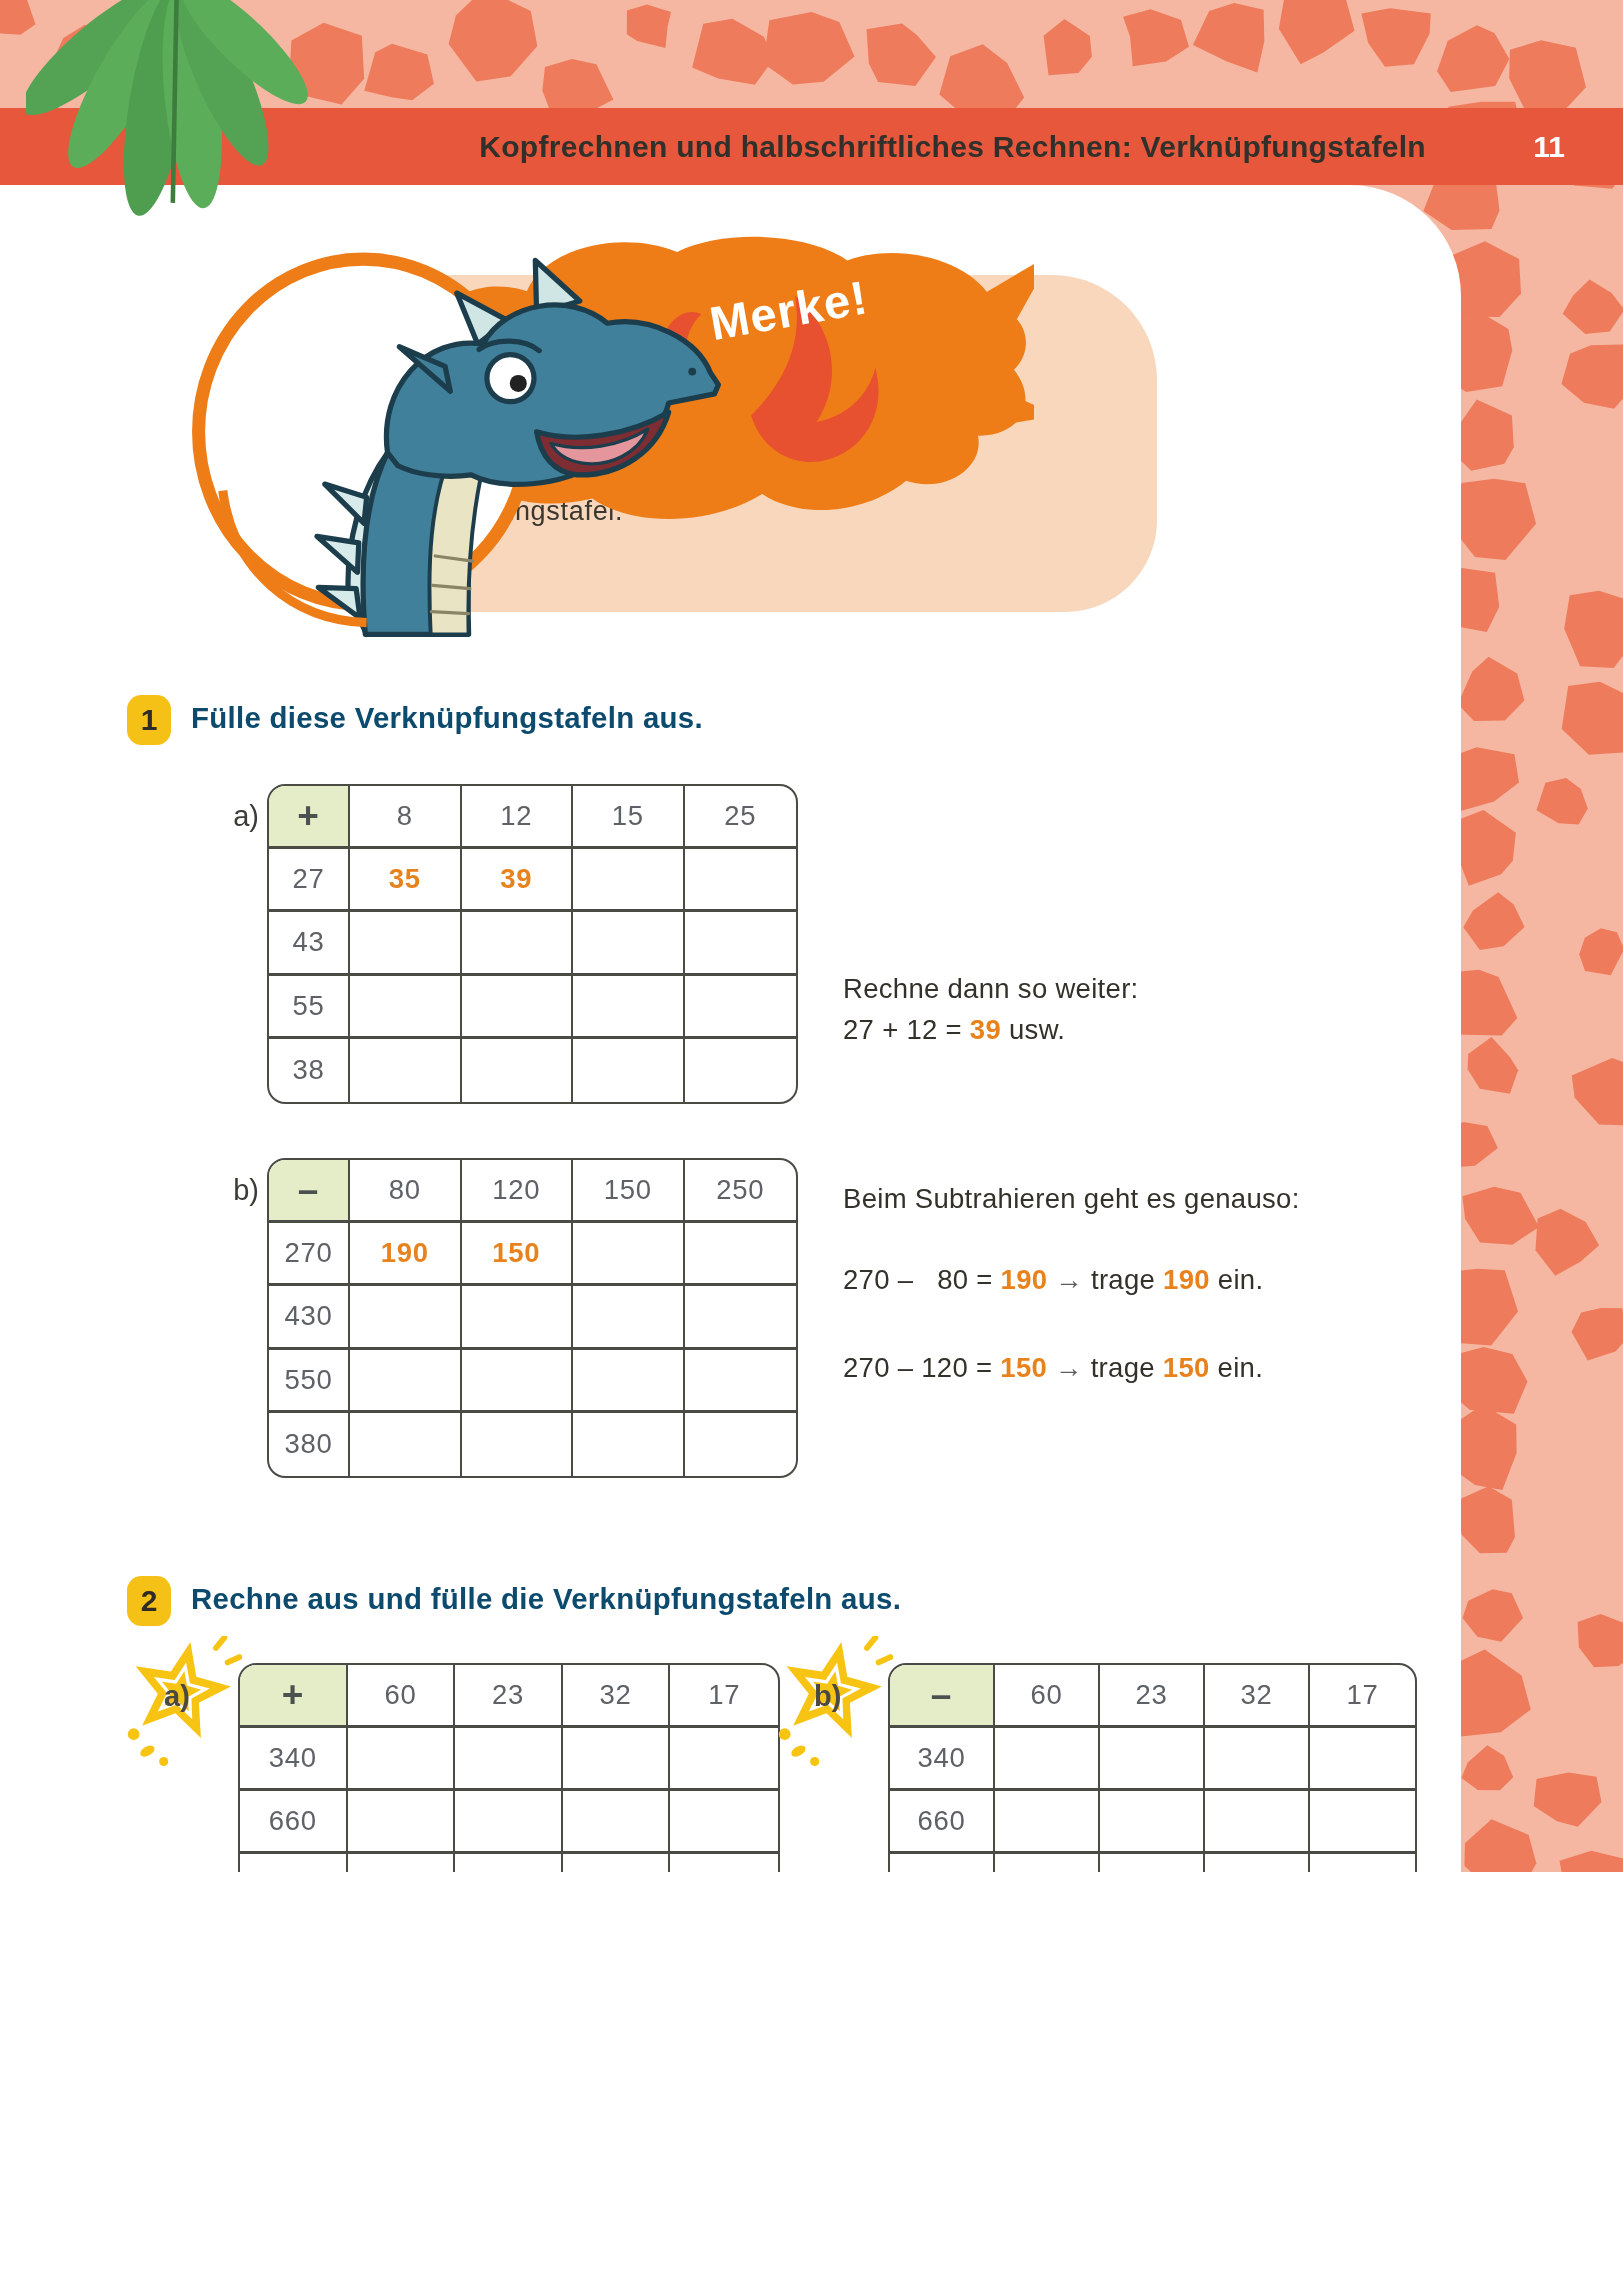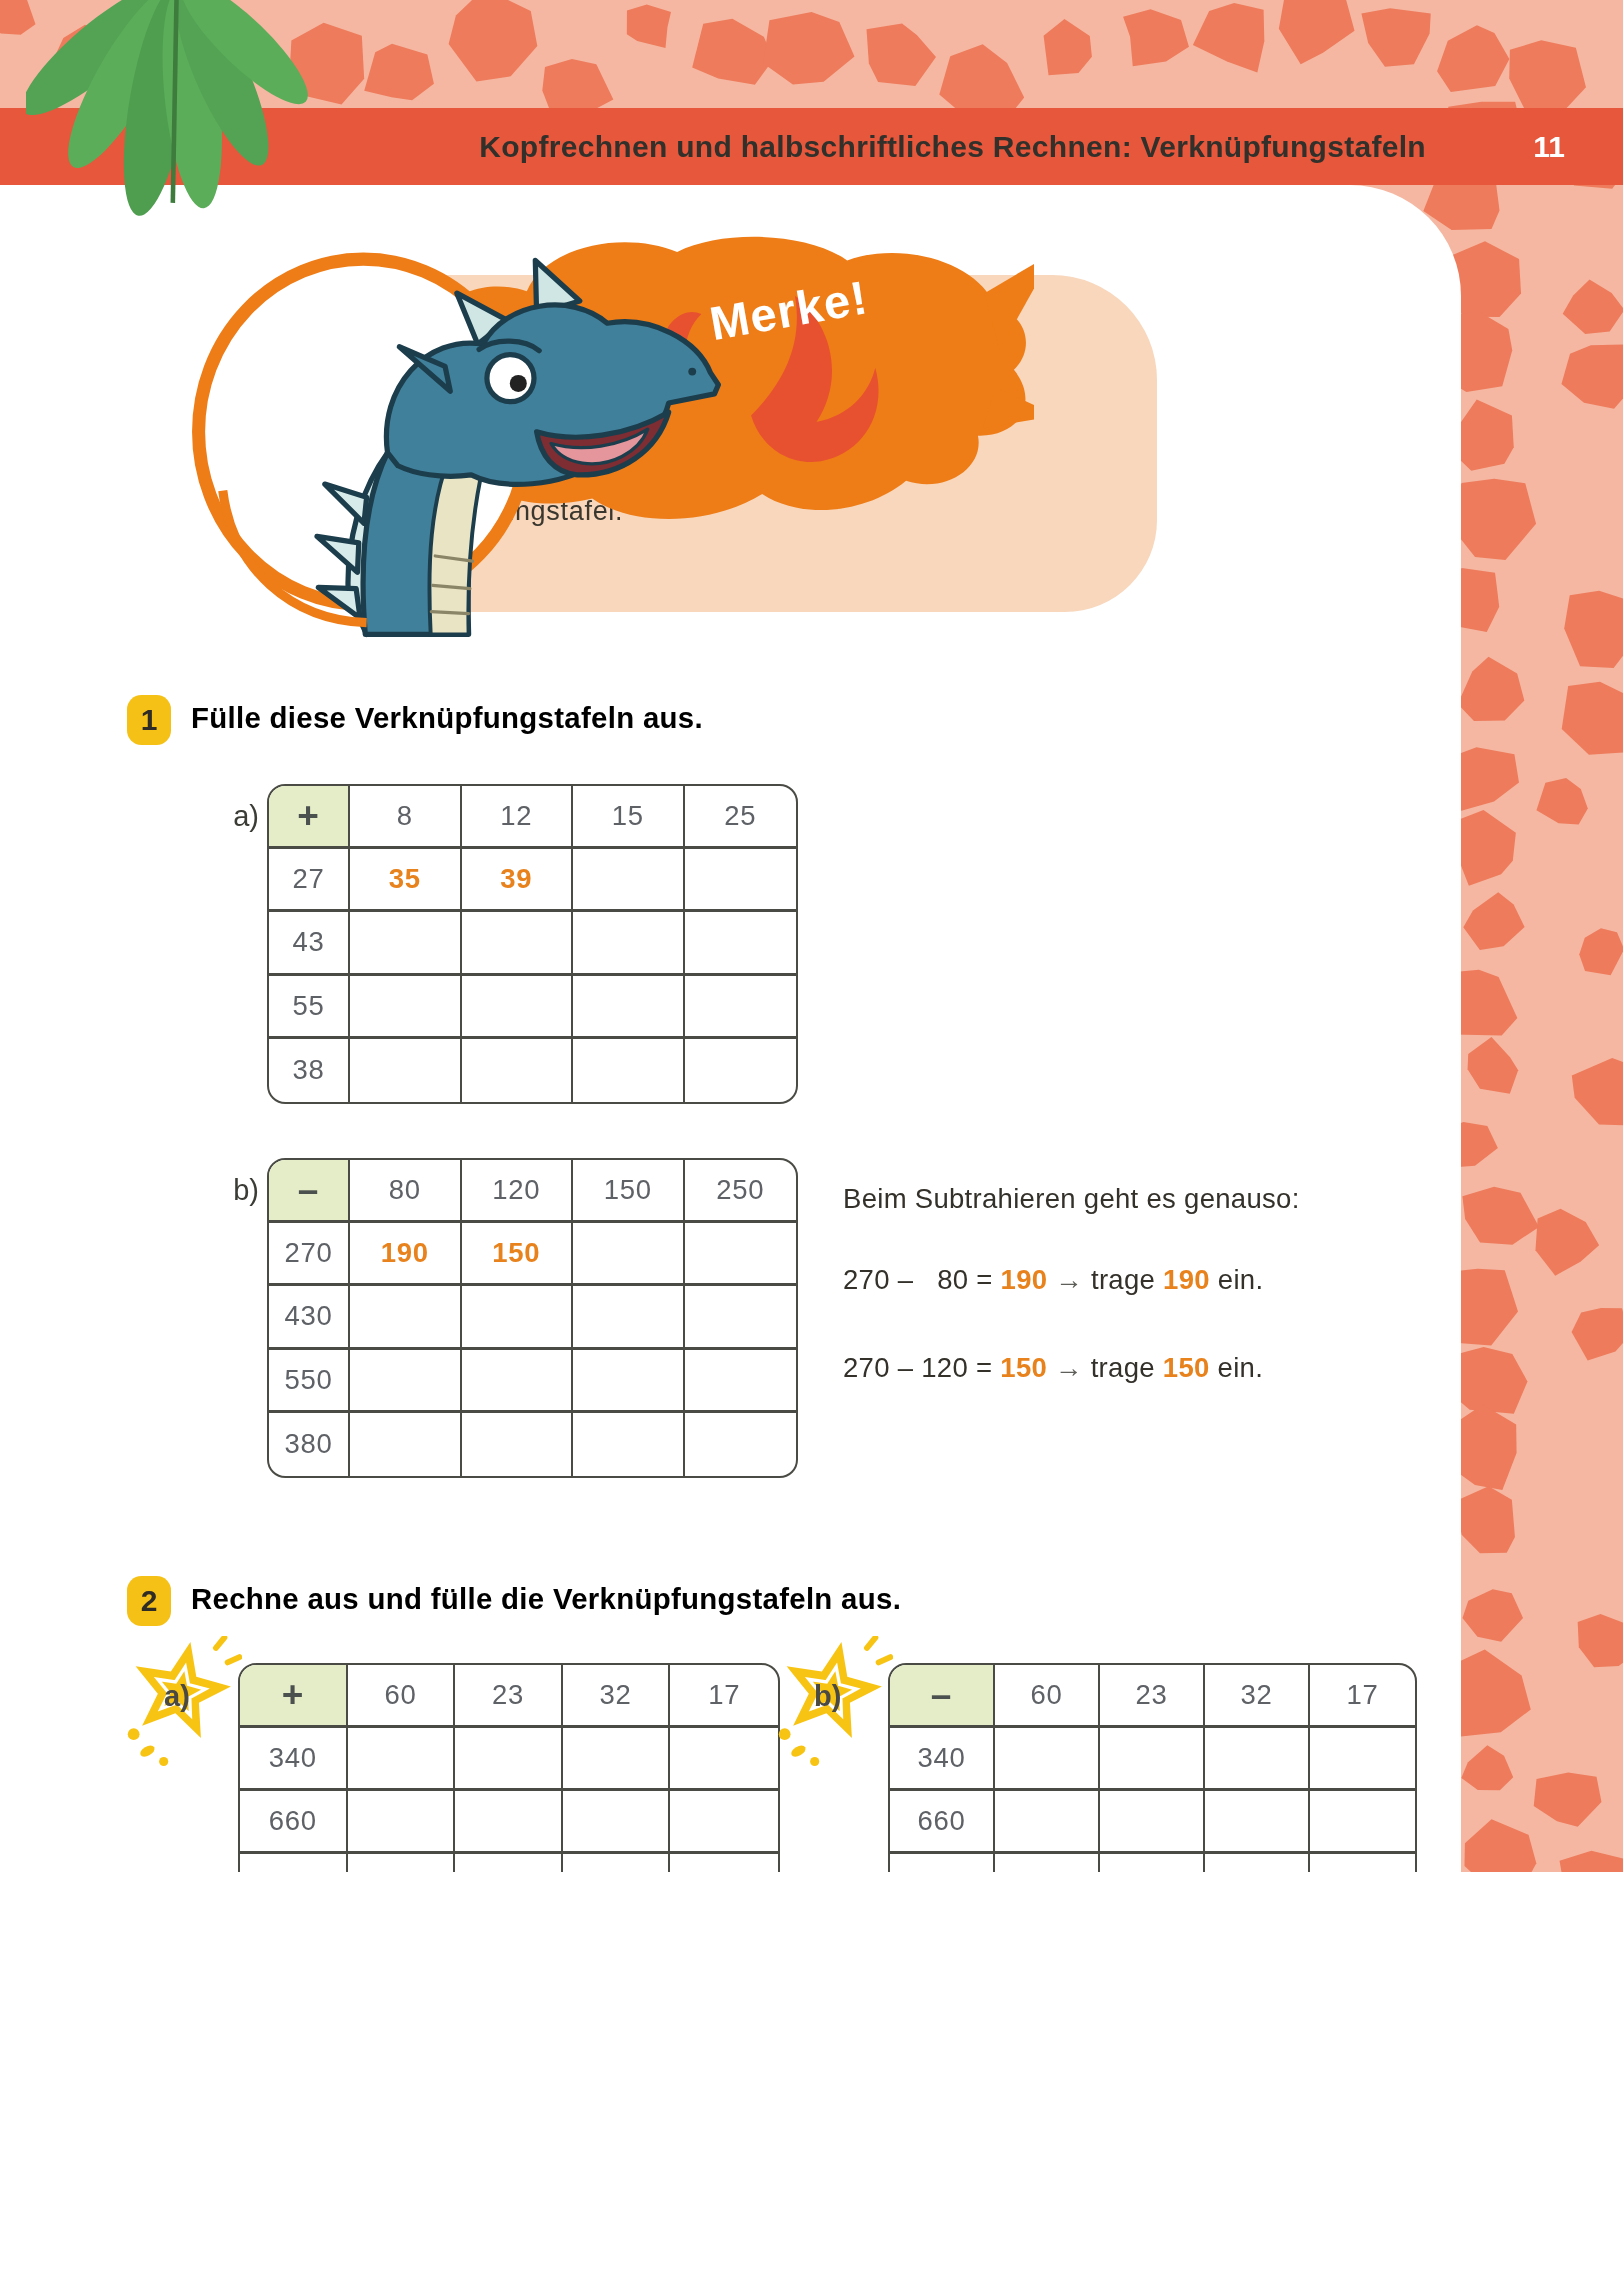"Fülle diese Verknüpfungstafeln aus." .prompt { color: #000000 -> #0c4a6e }
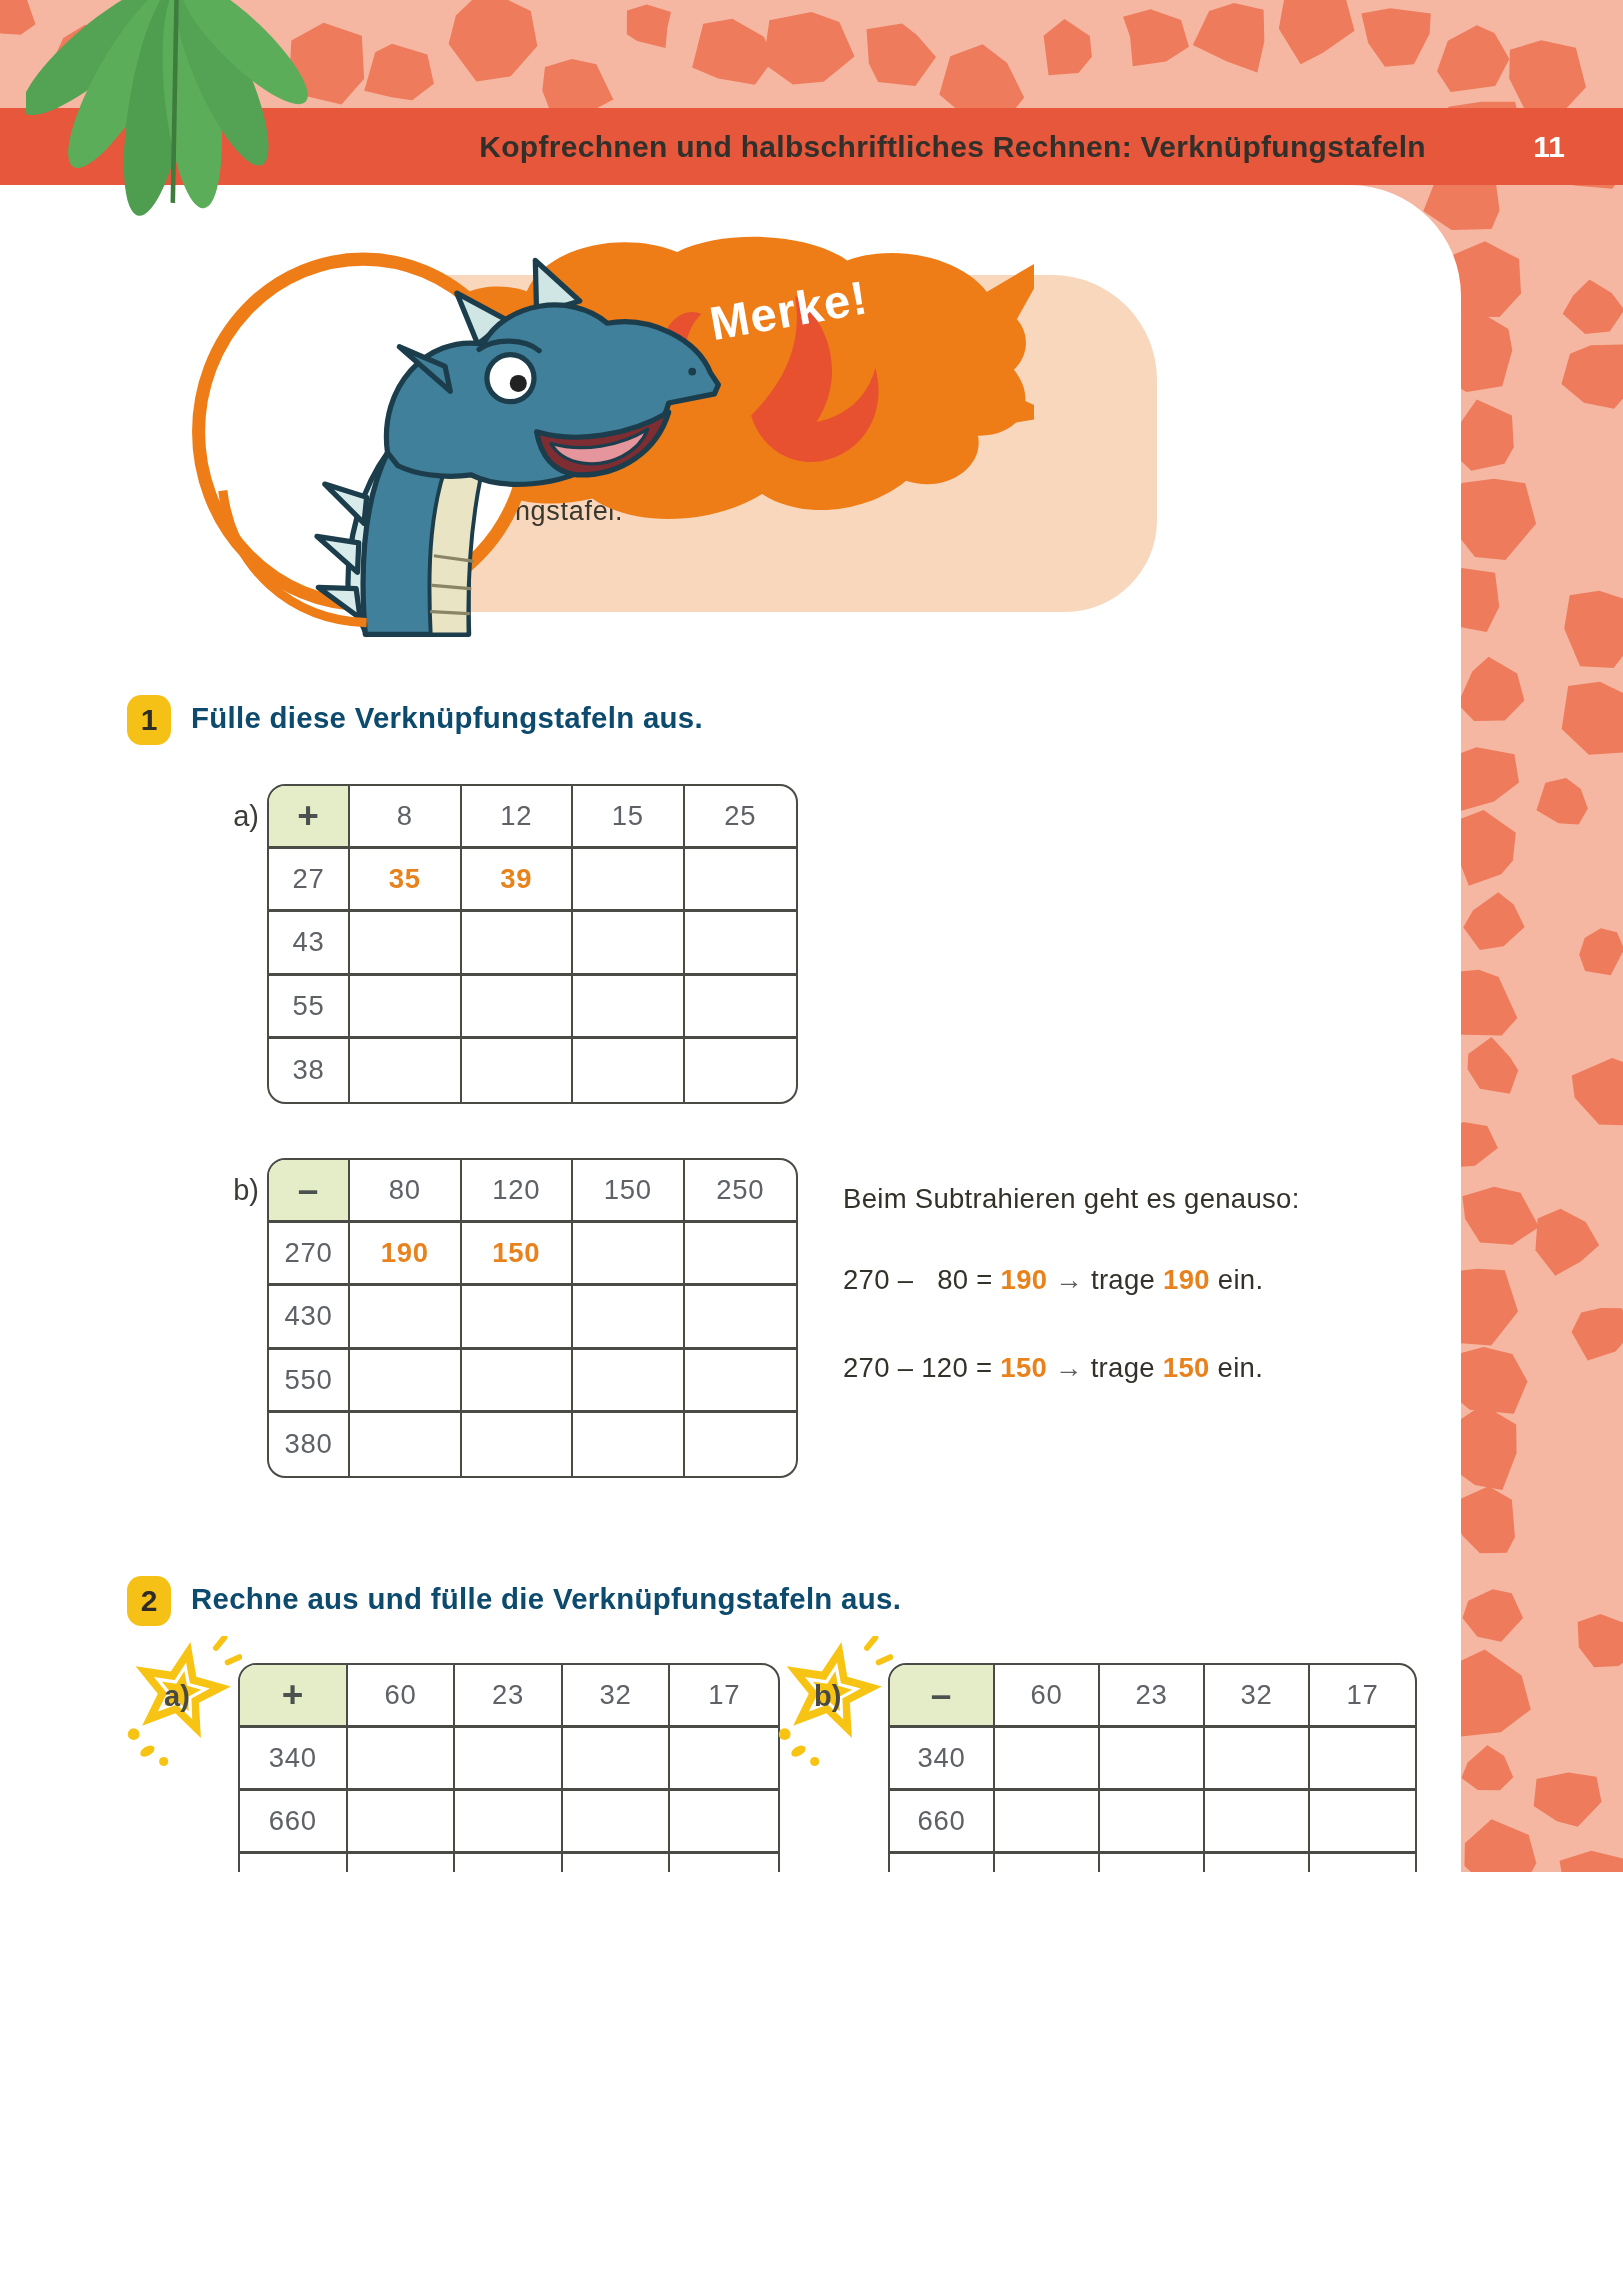"Rechne dann so weiter:" div.txt { html: none -> <div> <div>Rechne dann so weiter:</div> <div><span>27 + 12 = </span><span>39</span><span> usw.</span></div> </div> }
